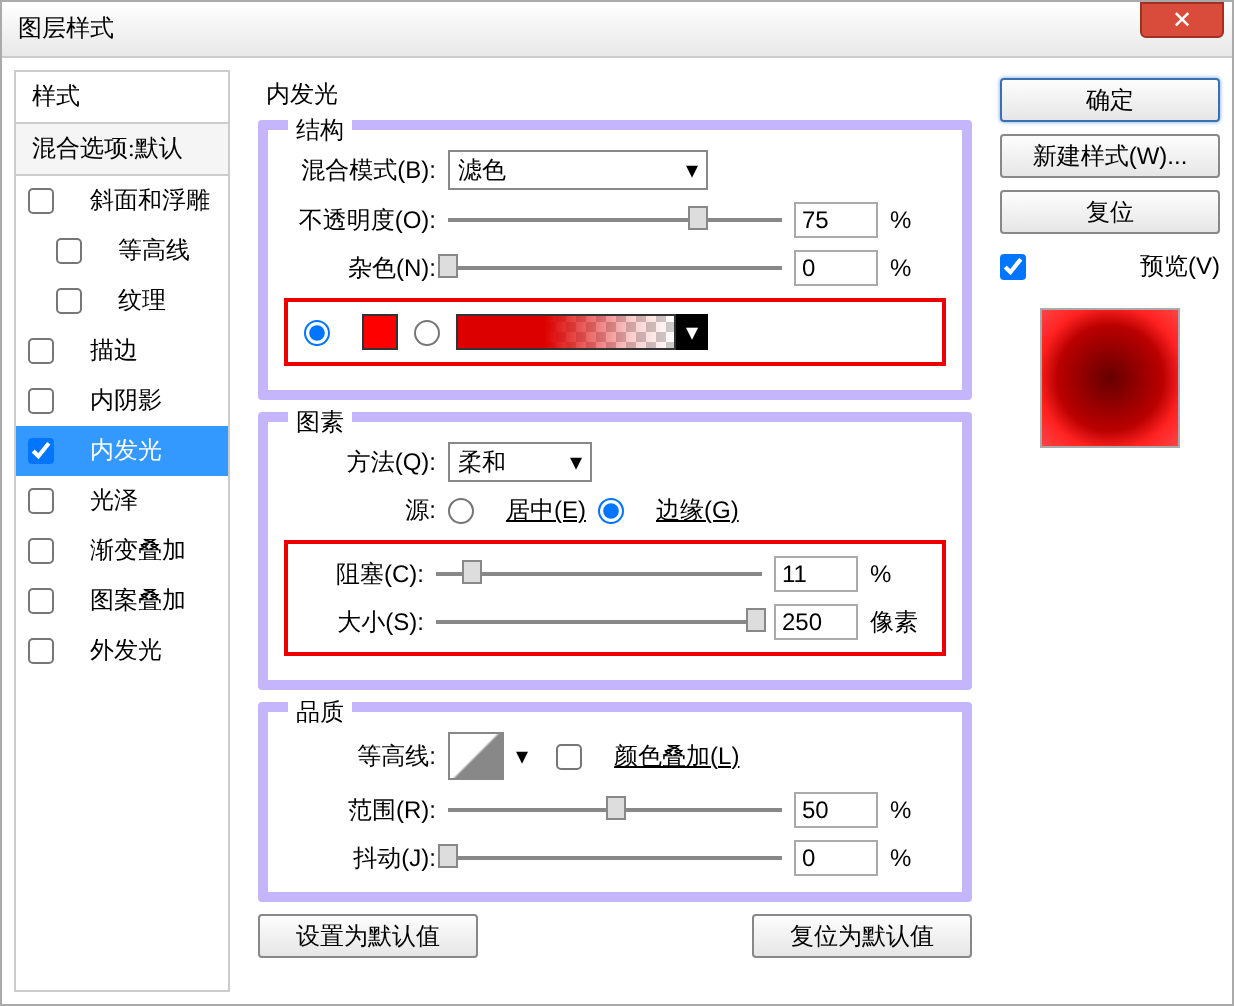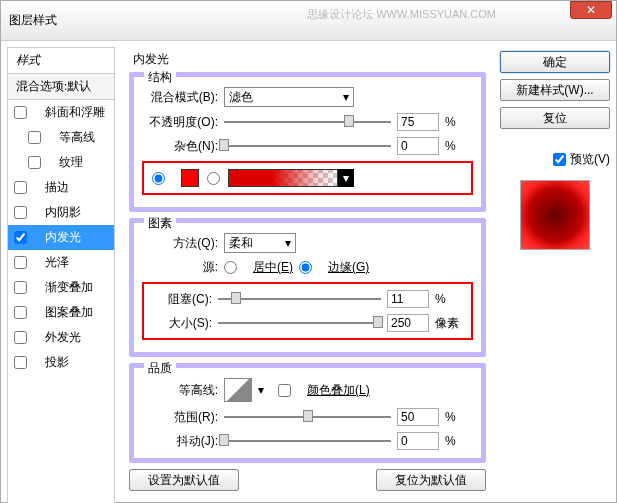"图层样式" .titlebar { height: 40px -> 28px }
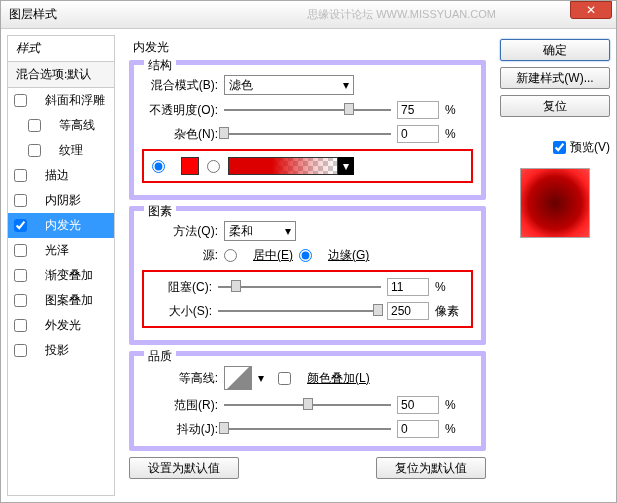"思缘设计论坛 WWW.MISSYUAN.COM" span.watermark { html: <span>思缘设计论坛 WWW.MISSYUAN.COM</span> -> none }
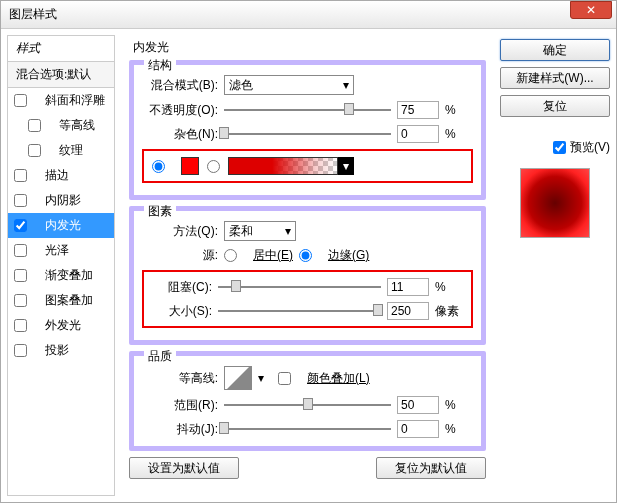"样式" .sidebar-header { font-style: italic -> none }
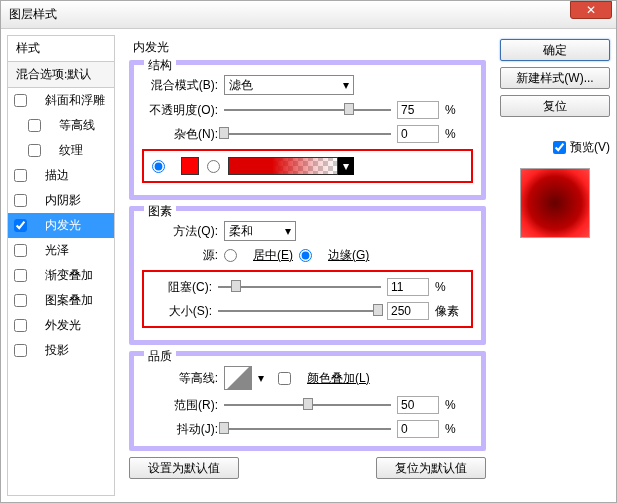"预览(V)" .preview-row { justify-content: flex-end -> space-between; margin-top: 16px -> 2px }
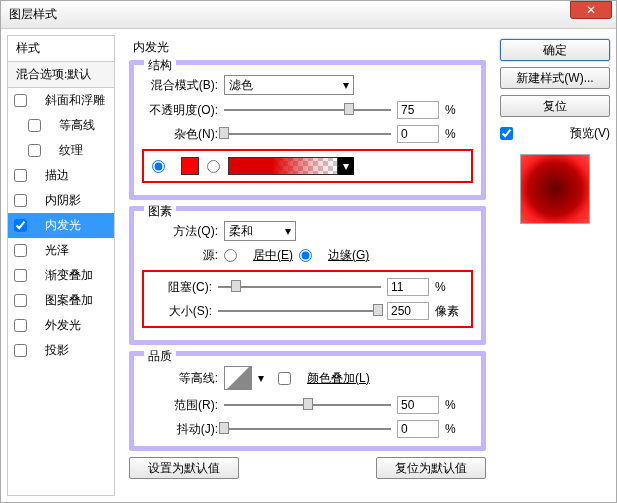"投影" div.sidebar-item { html: <div> <input> <span>投影</span> </div> -> none }
